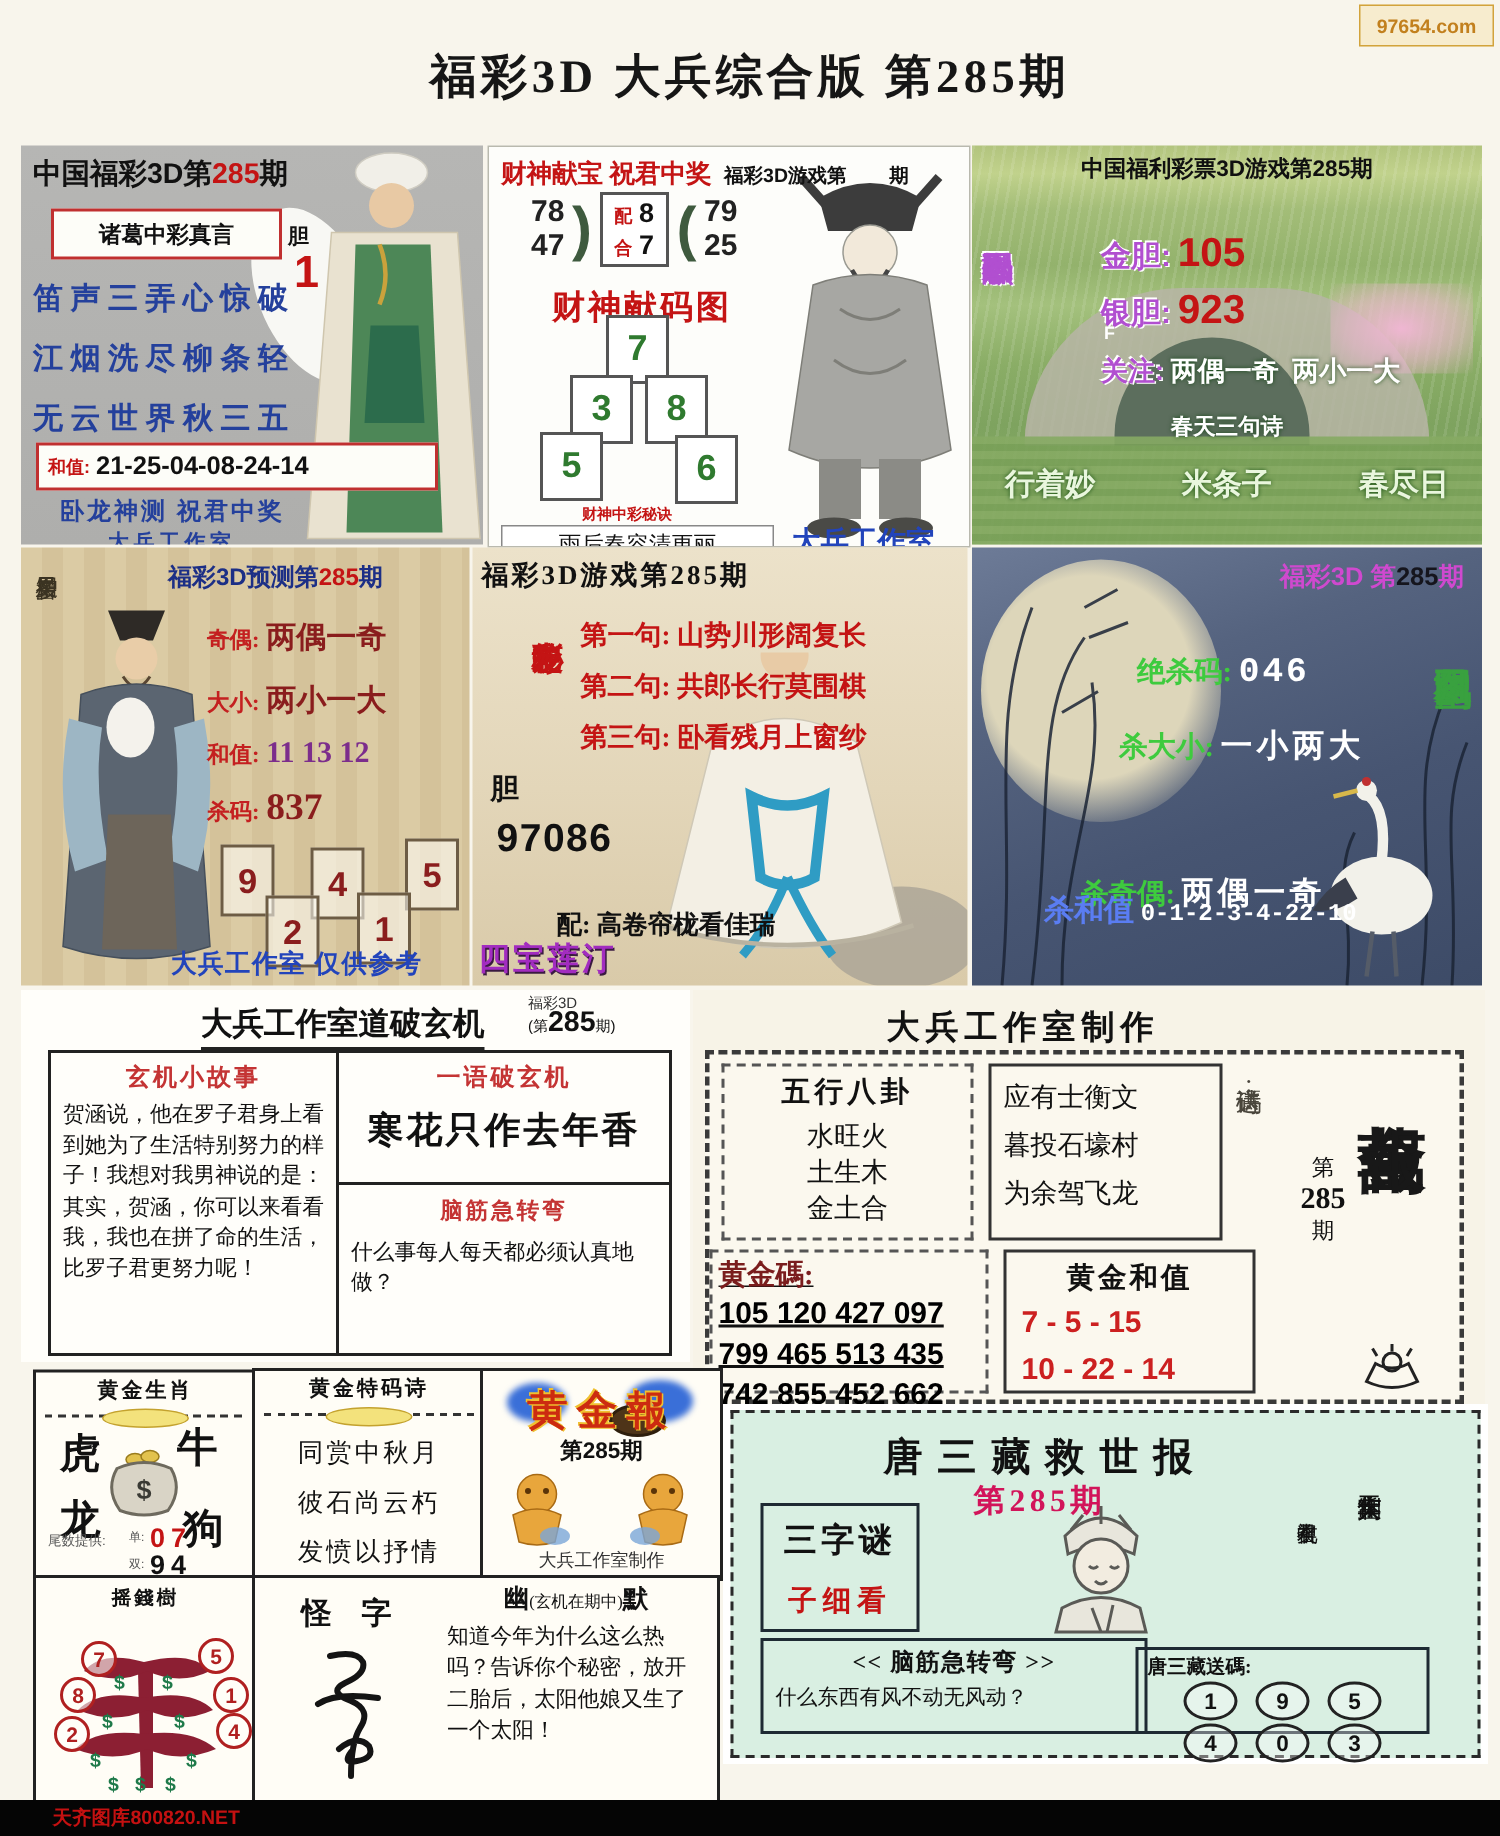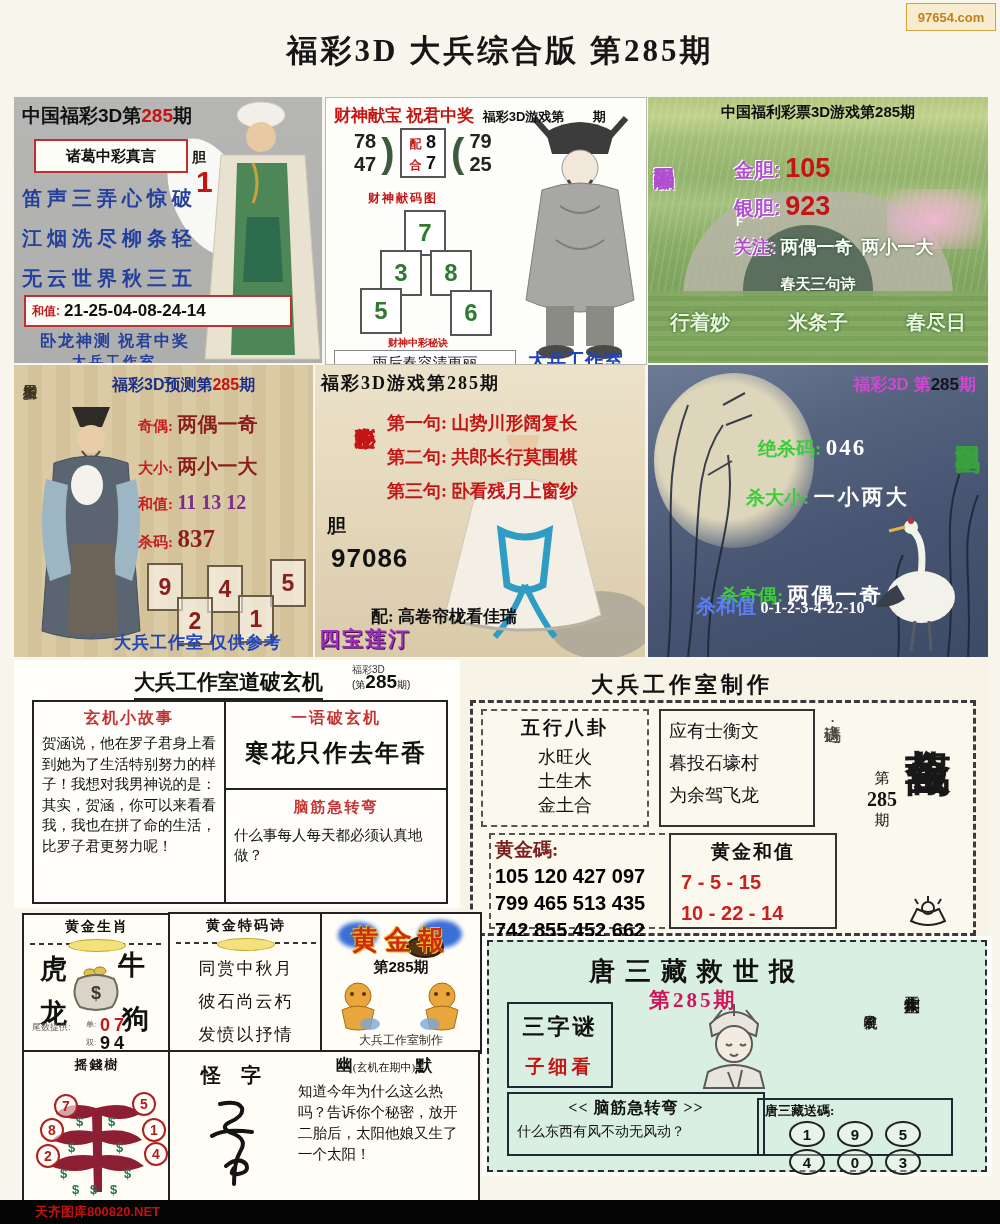"财神献码图" div.abs { font-size: 12px -> 22px }
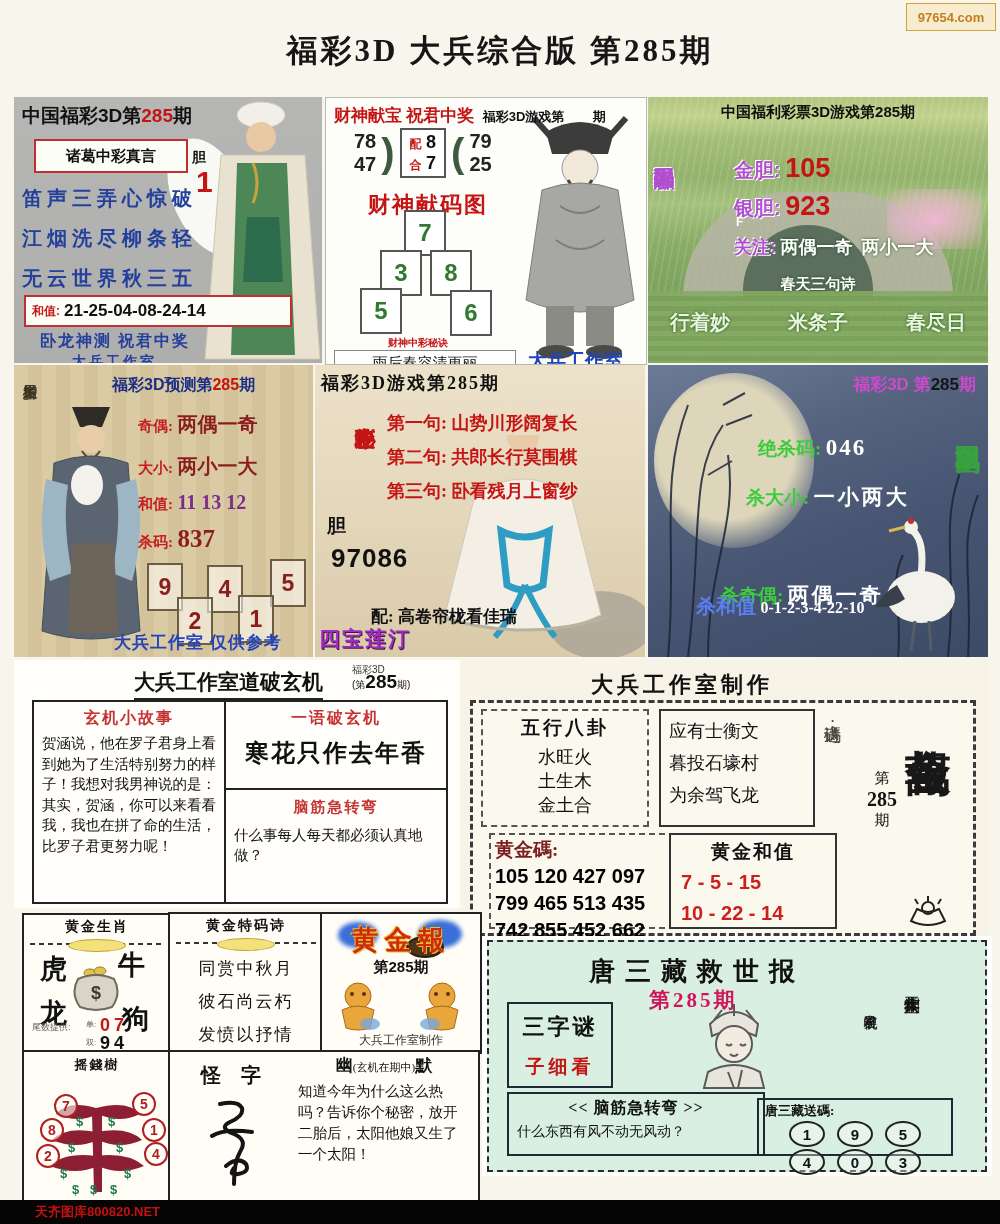"046" .cr-white { font-family: Liberation Serif, serif -> Liberation Mono, monospace }
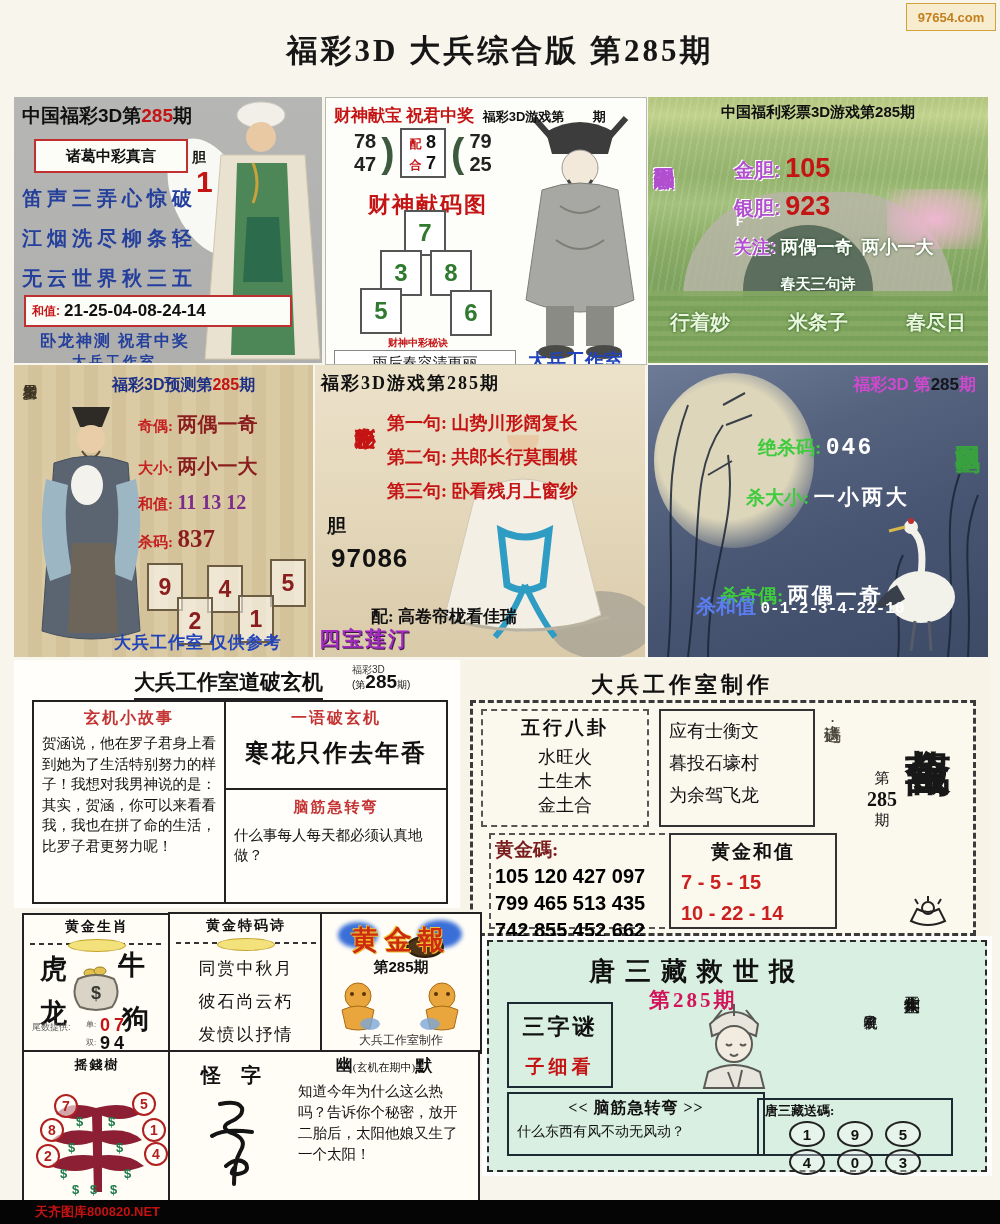"黄金碼:" div.wj-cell { left: 16px -> 0; text-decoration: none -> underline }
